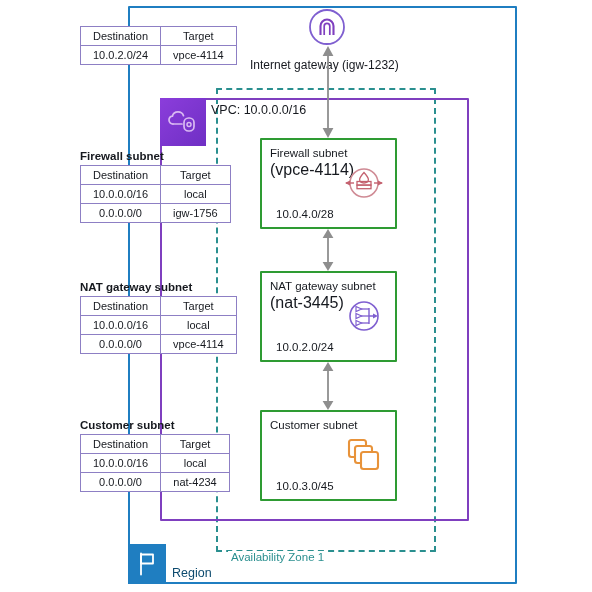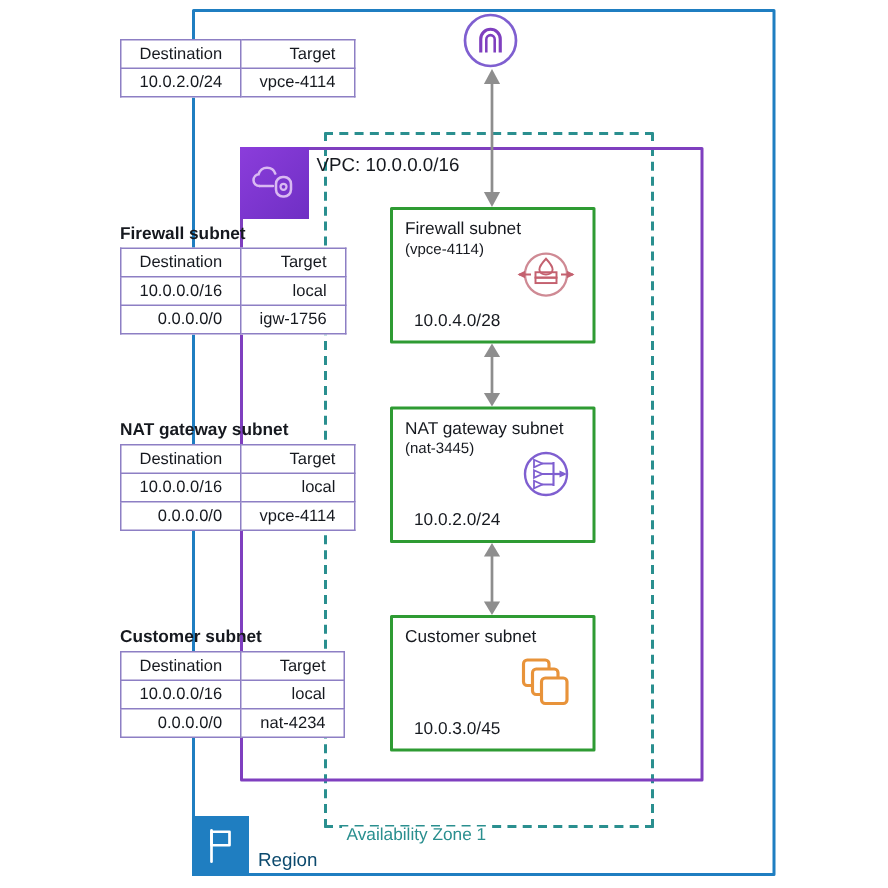"Destination" table.rt-table td, table.rt-table th { text-align: right -> center }
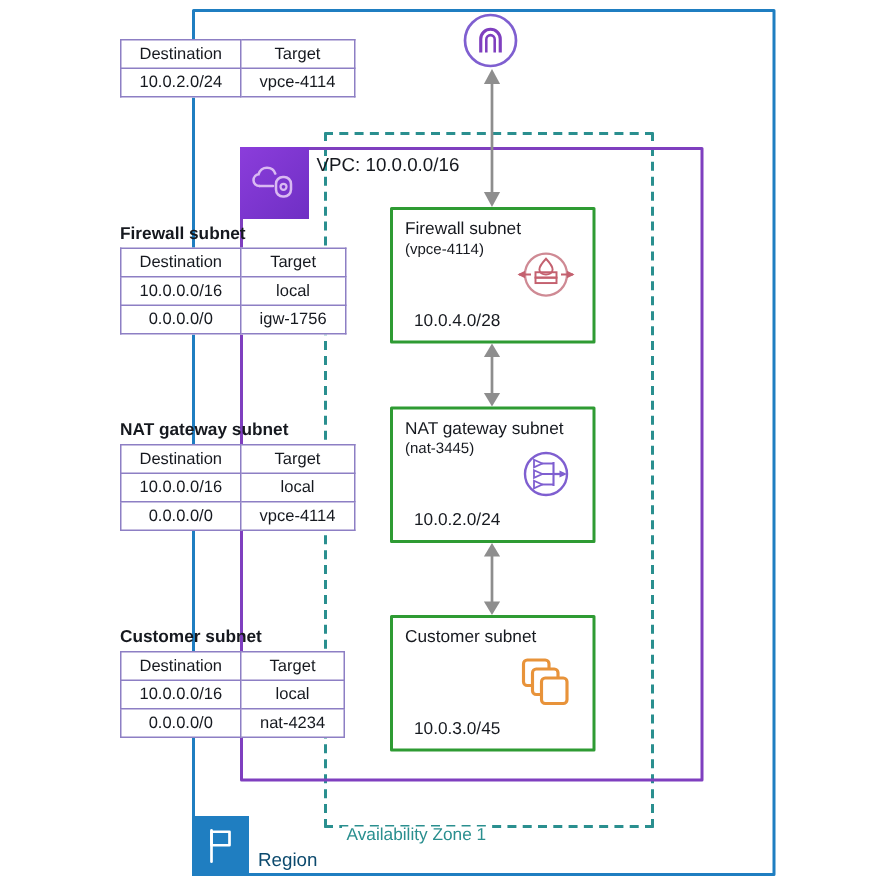"Internet gateway (igw-1232)" div.igw-caption { html: none -> <div>Internet gateway (igw-1232)</div> }
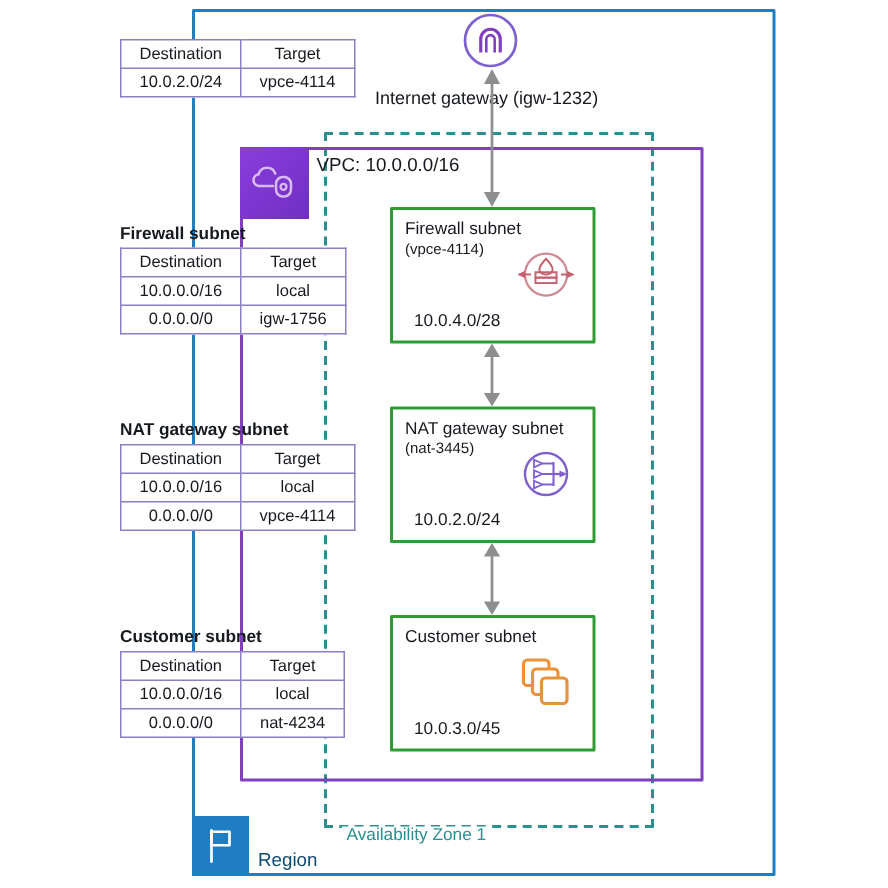"(vpce-4114)" .subnet-sub { font-size: 10px -> 16px }
